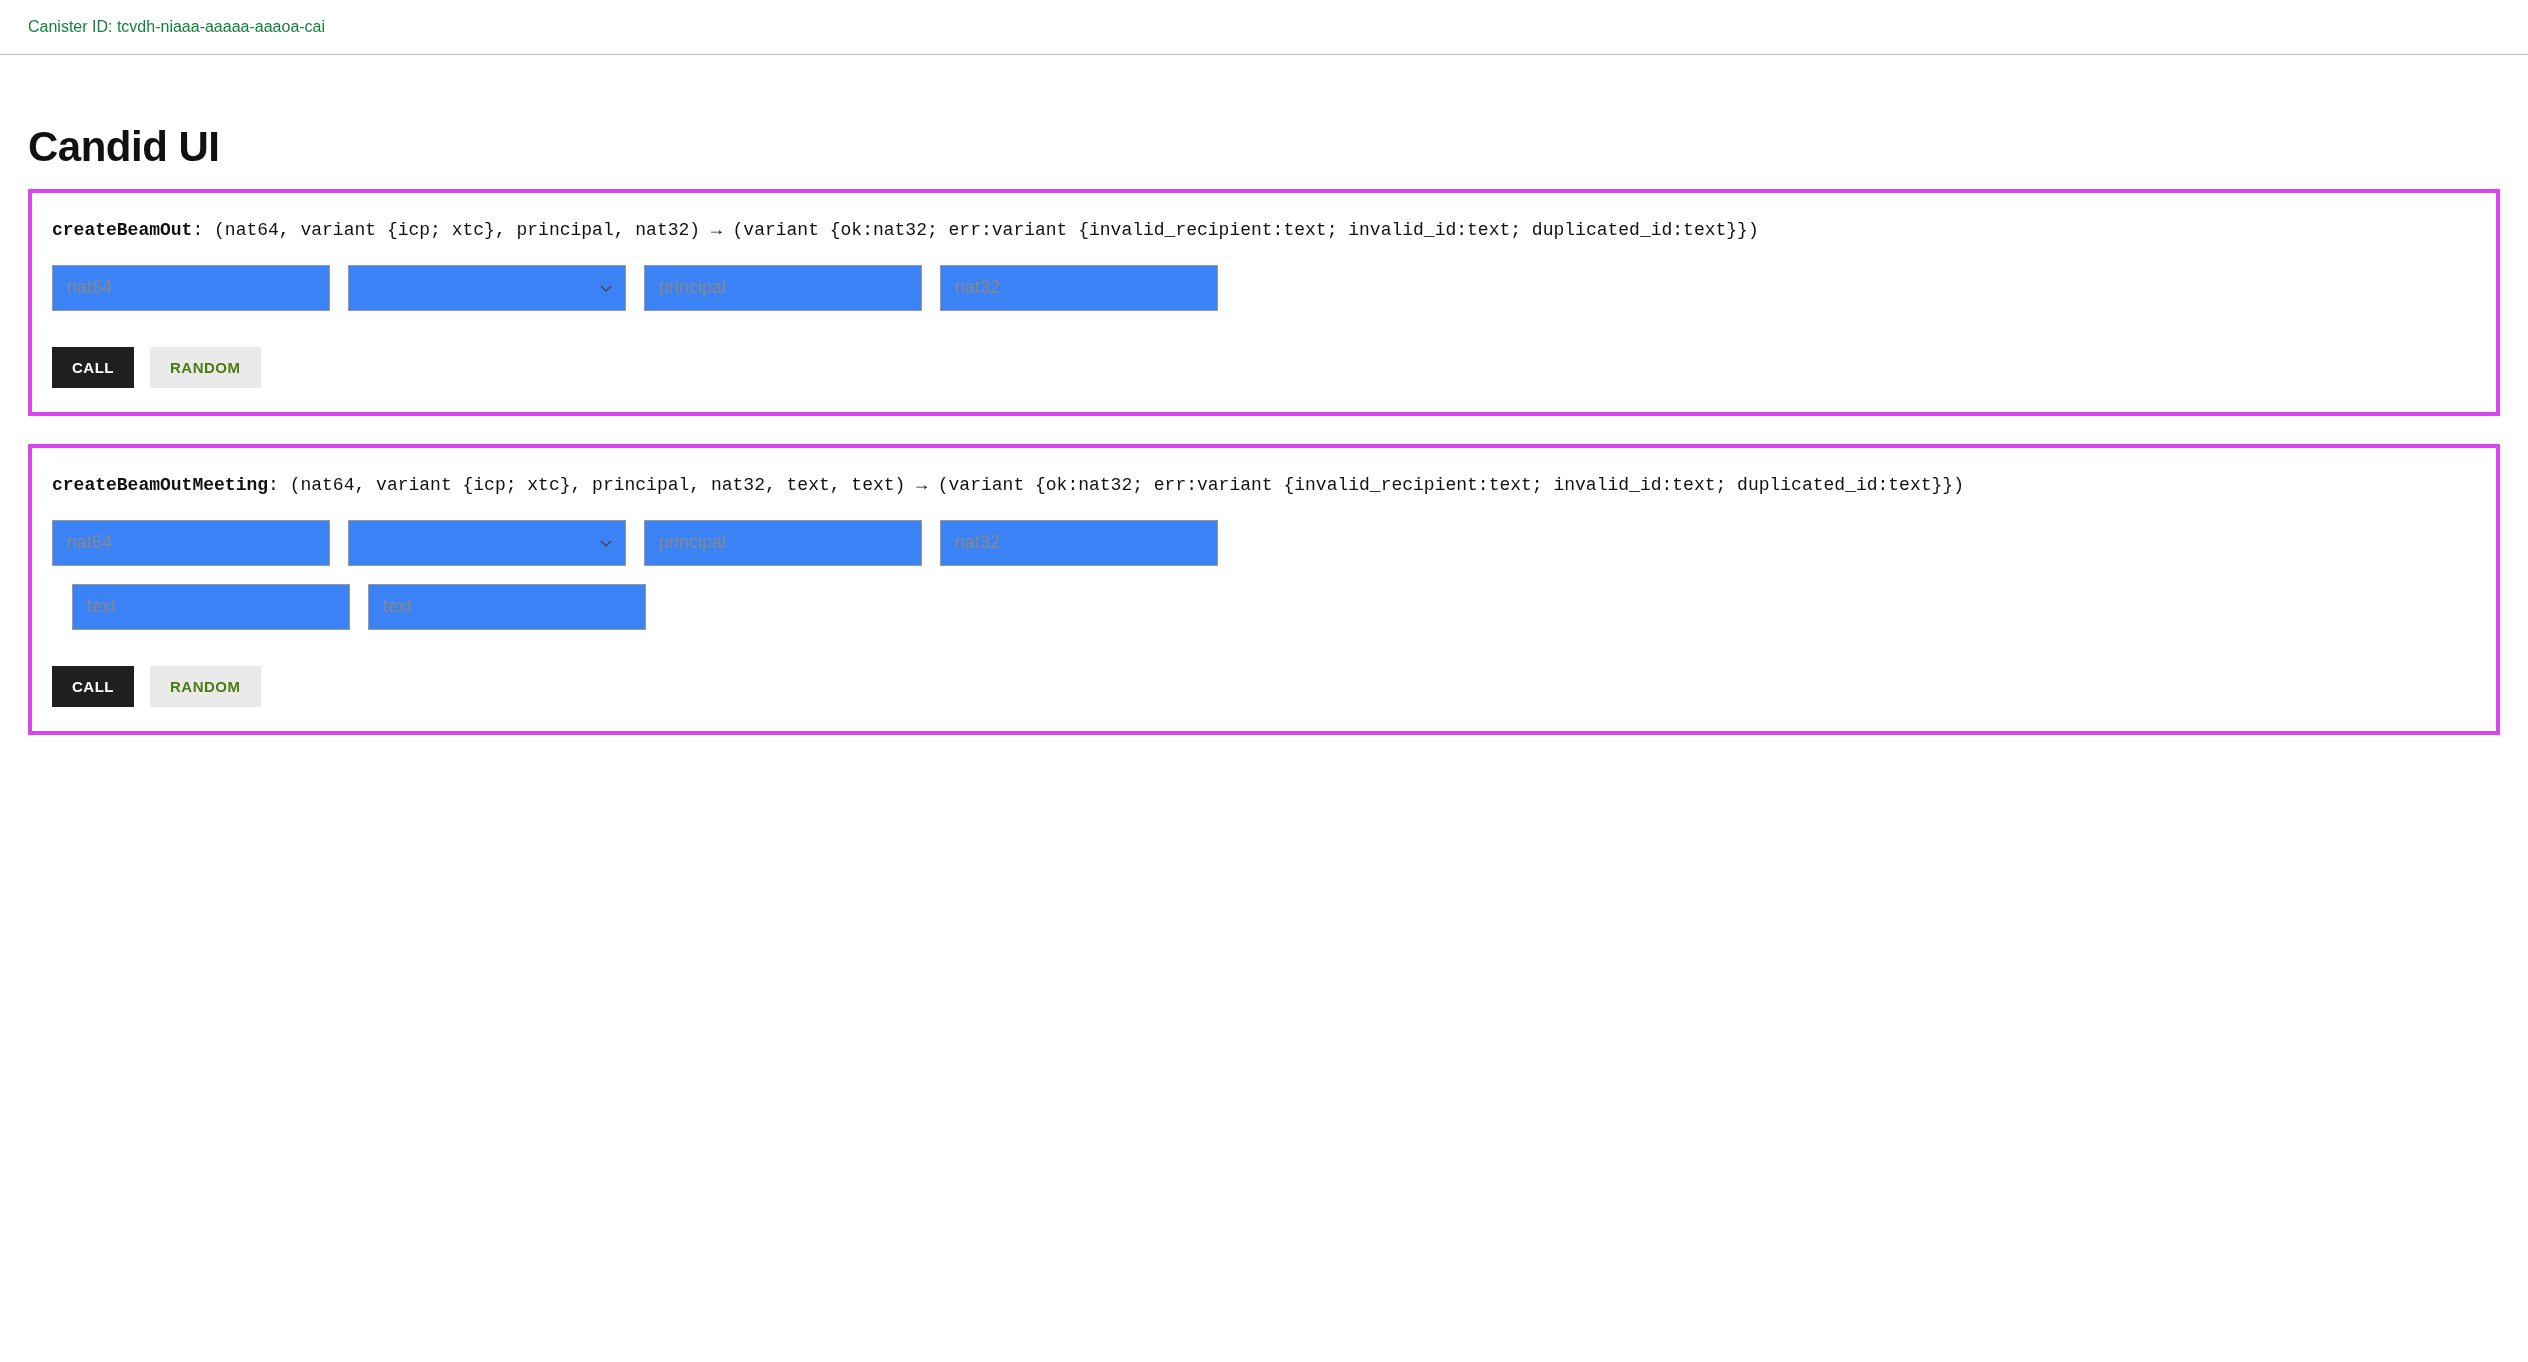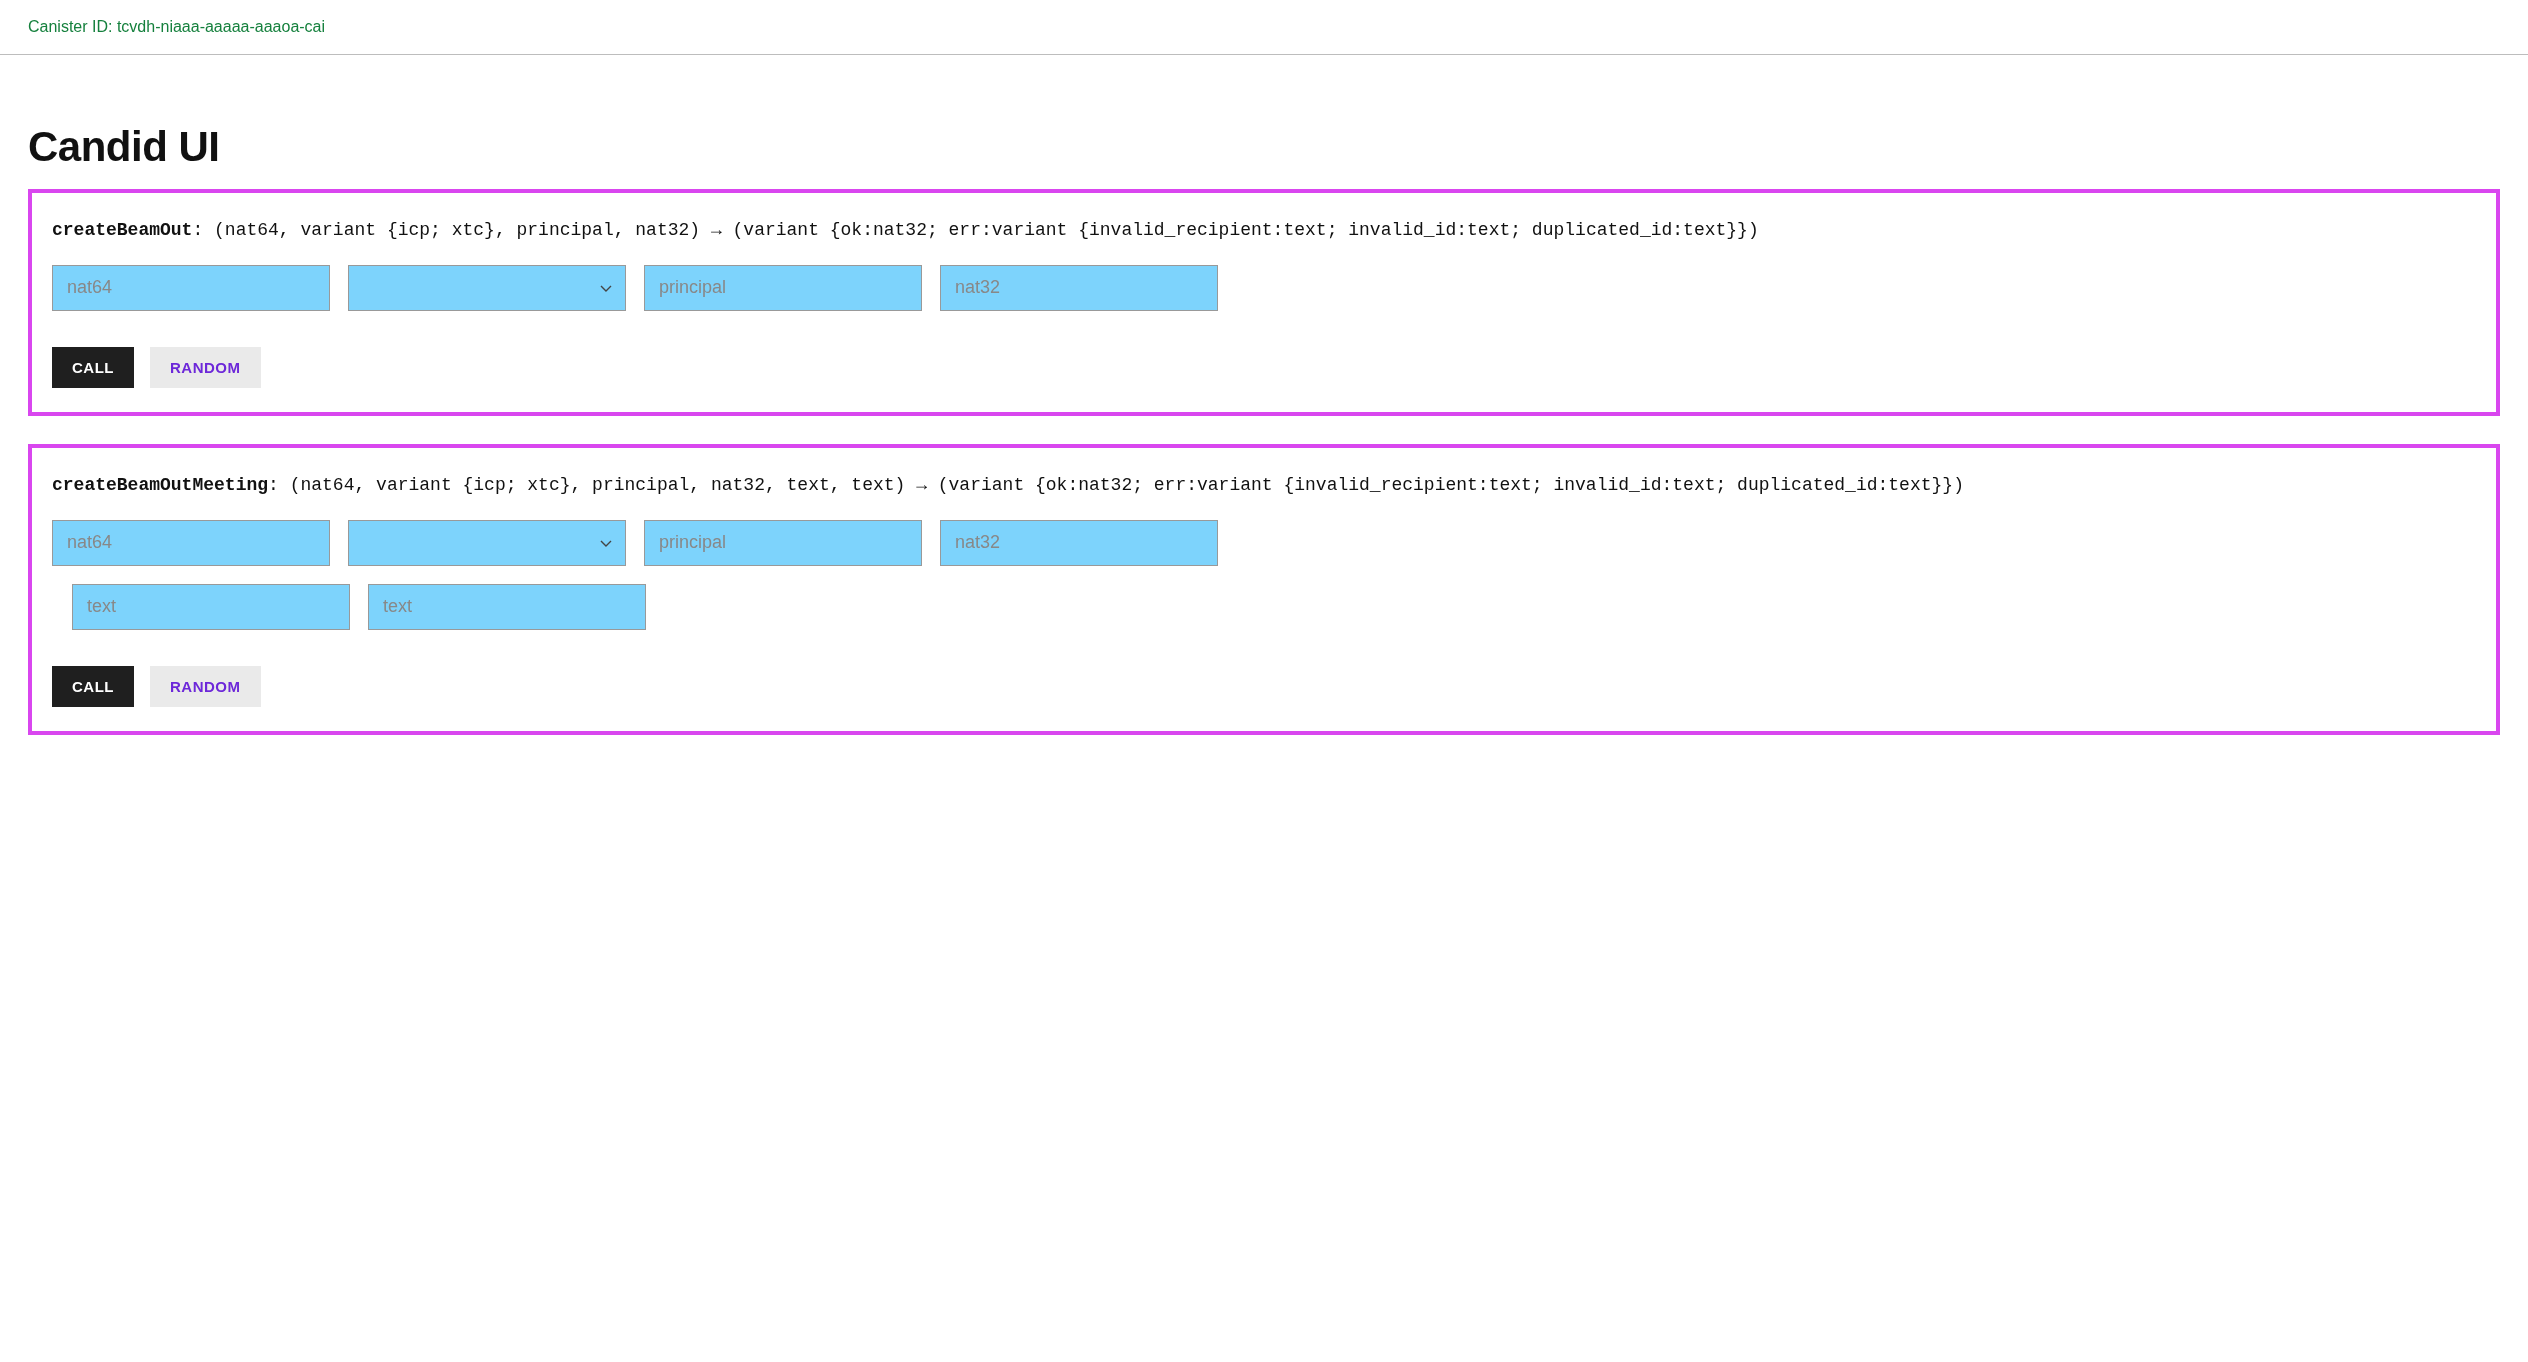"nat64" .param-input, .param-select { background: #7dd3fc -> #3b82f6 }
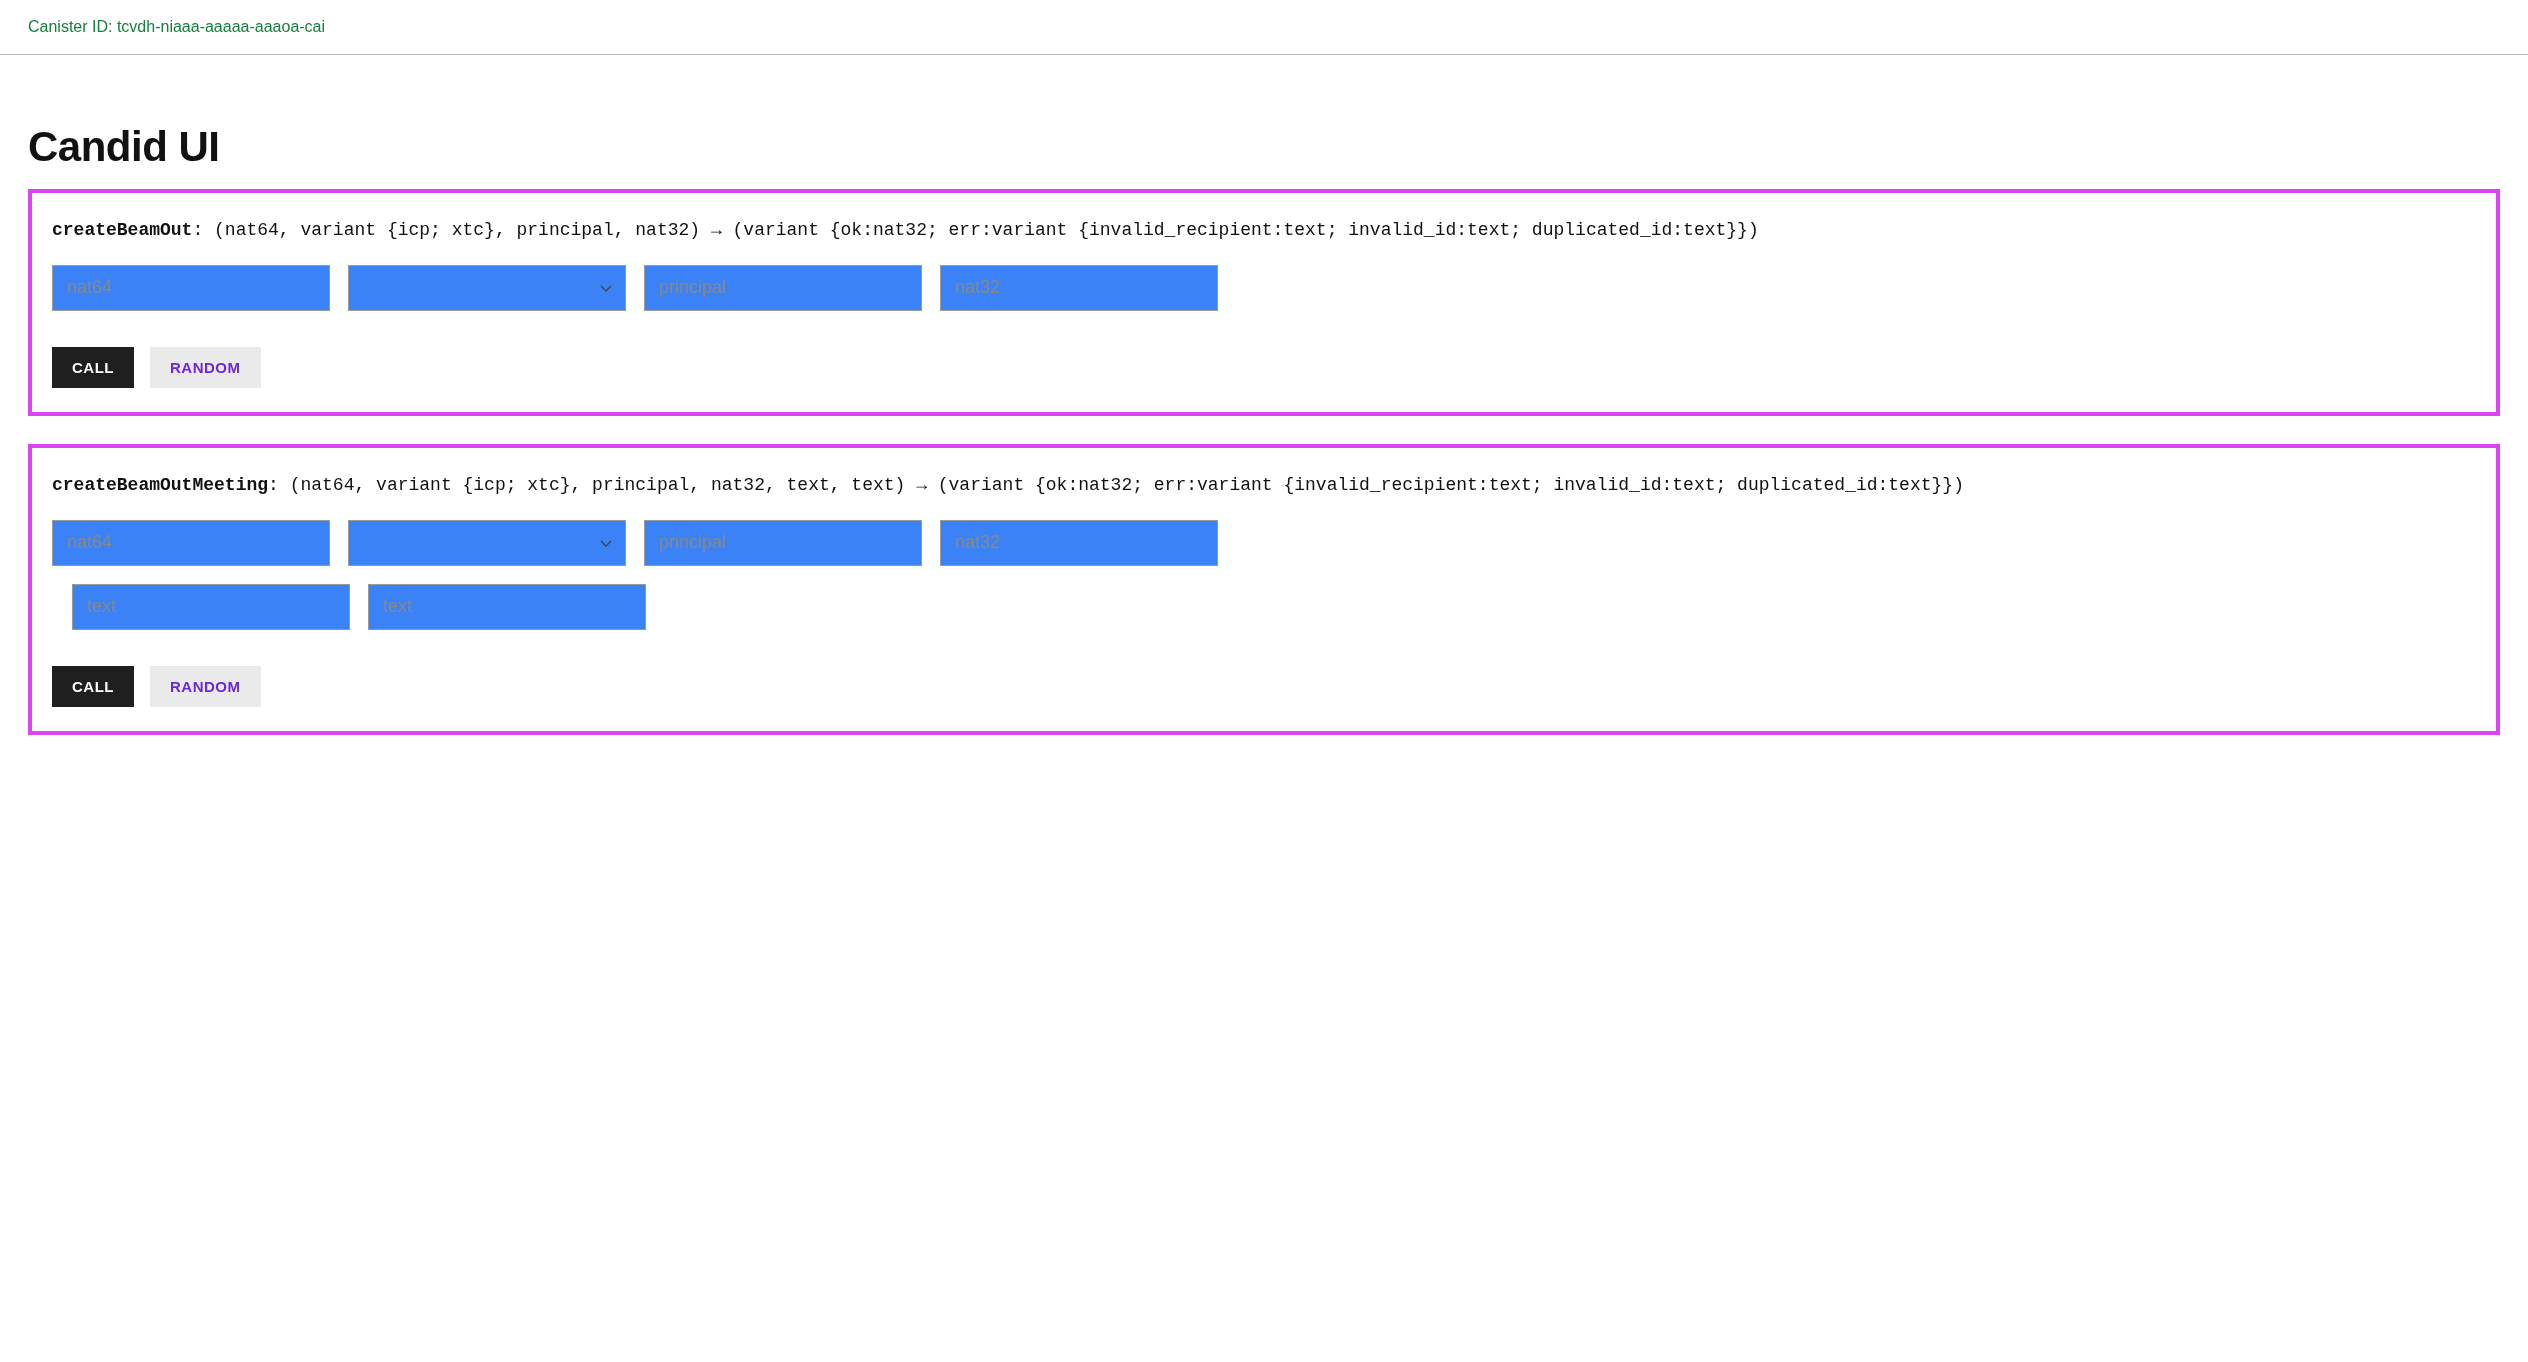"RANDOM" .btn-random { color: #6d28d9 -> #4d7c0f }
